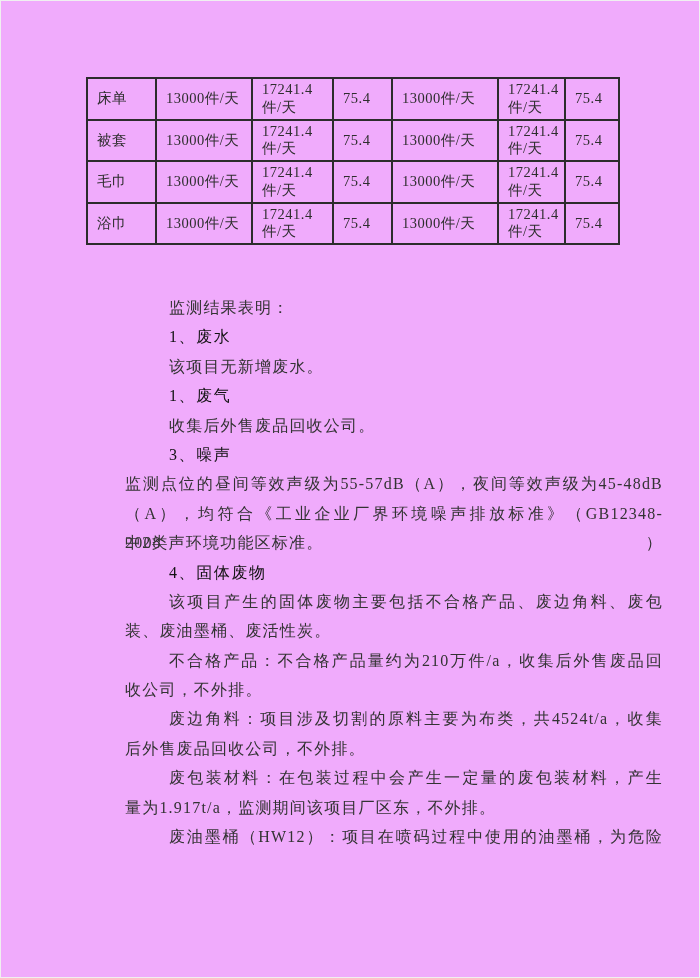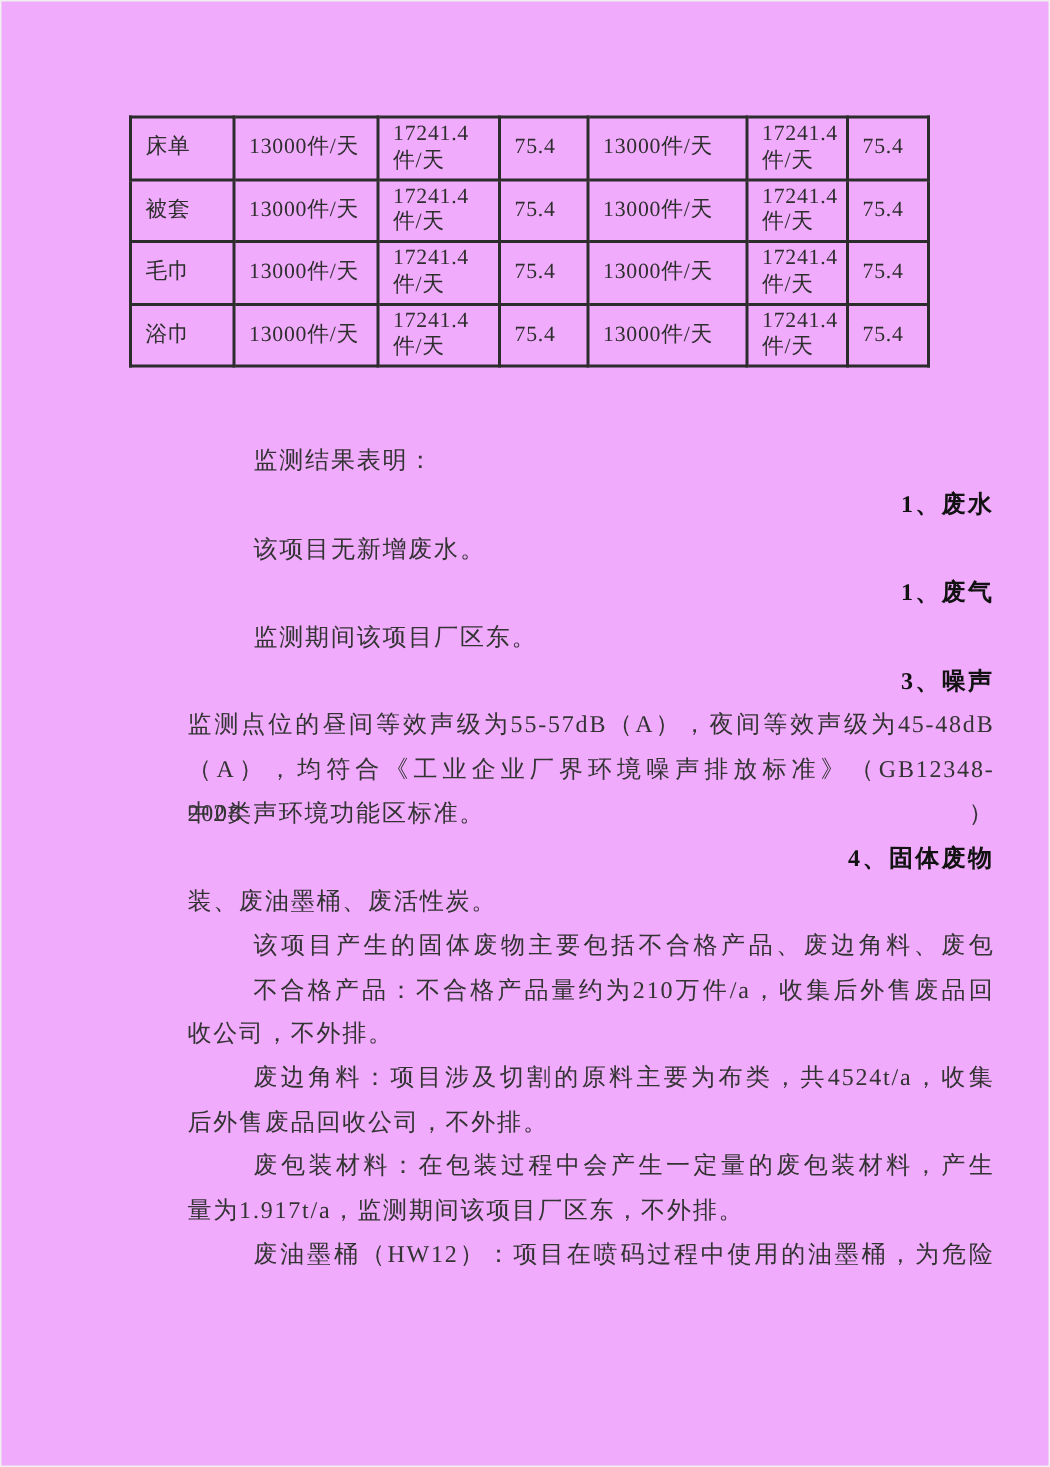"1、废水" .ln.bold { font-weight: bold -> normal; text-align: right -> none }
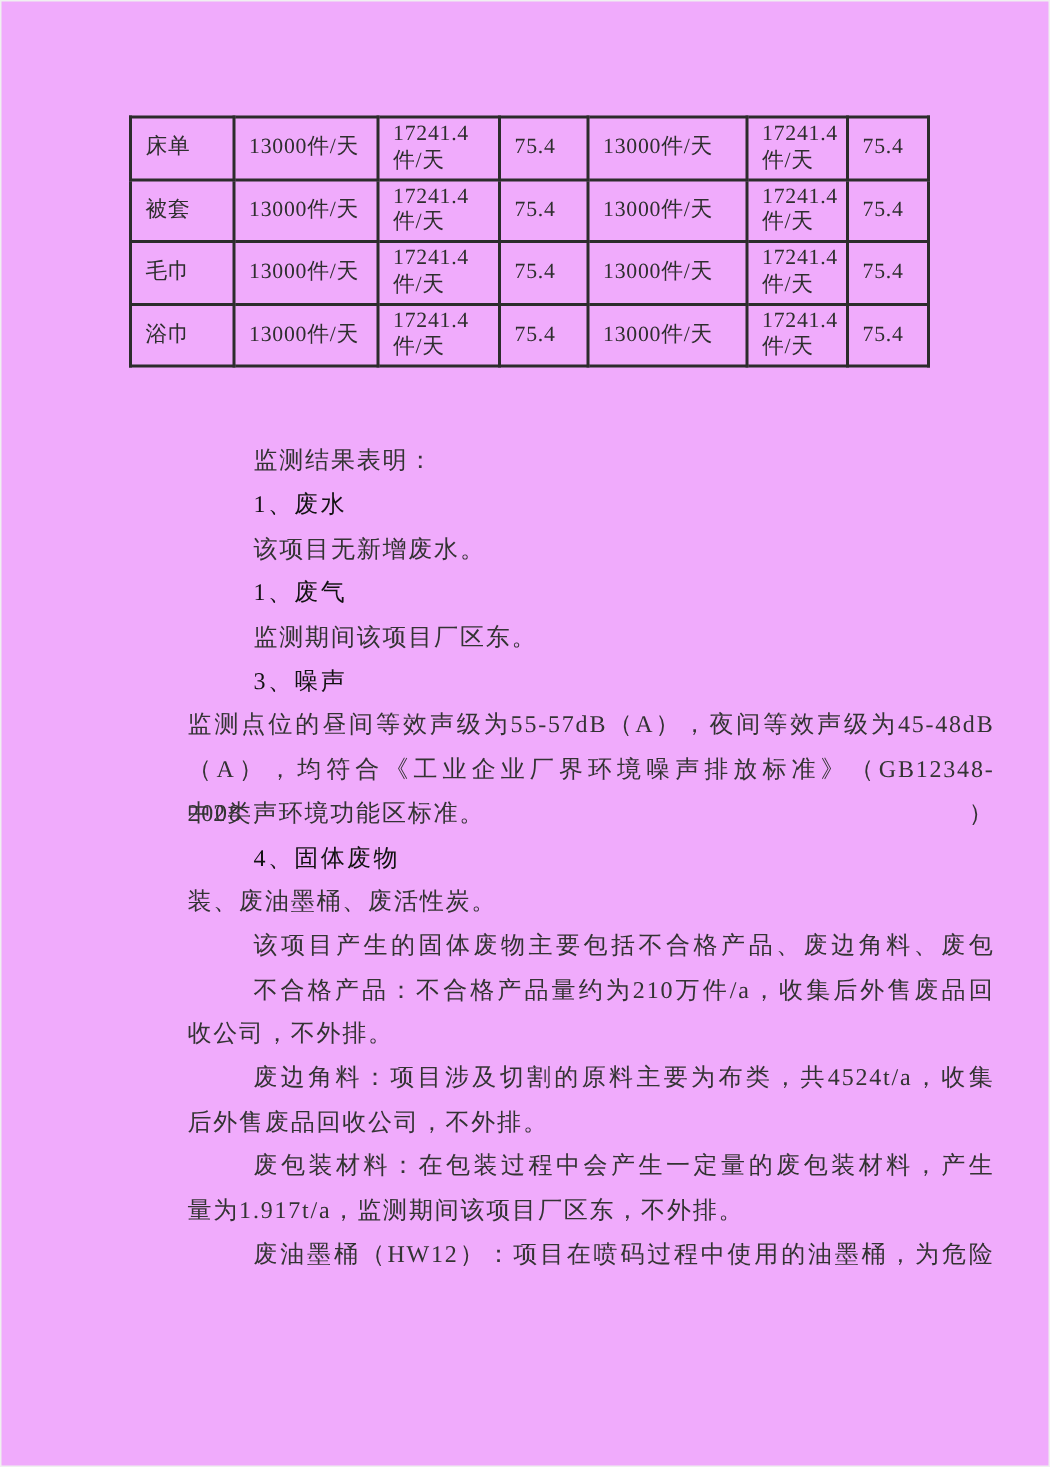"监测期间该项目厂区东。" div.ln { text: 监测期间该项目厂区东 -> 收集后外售废品回收公司 }
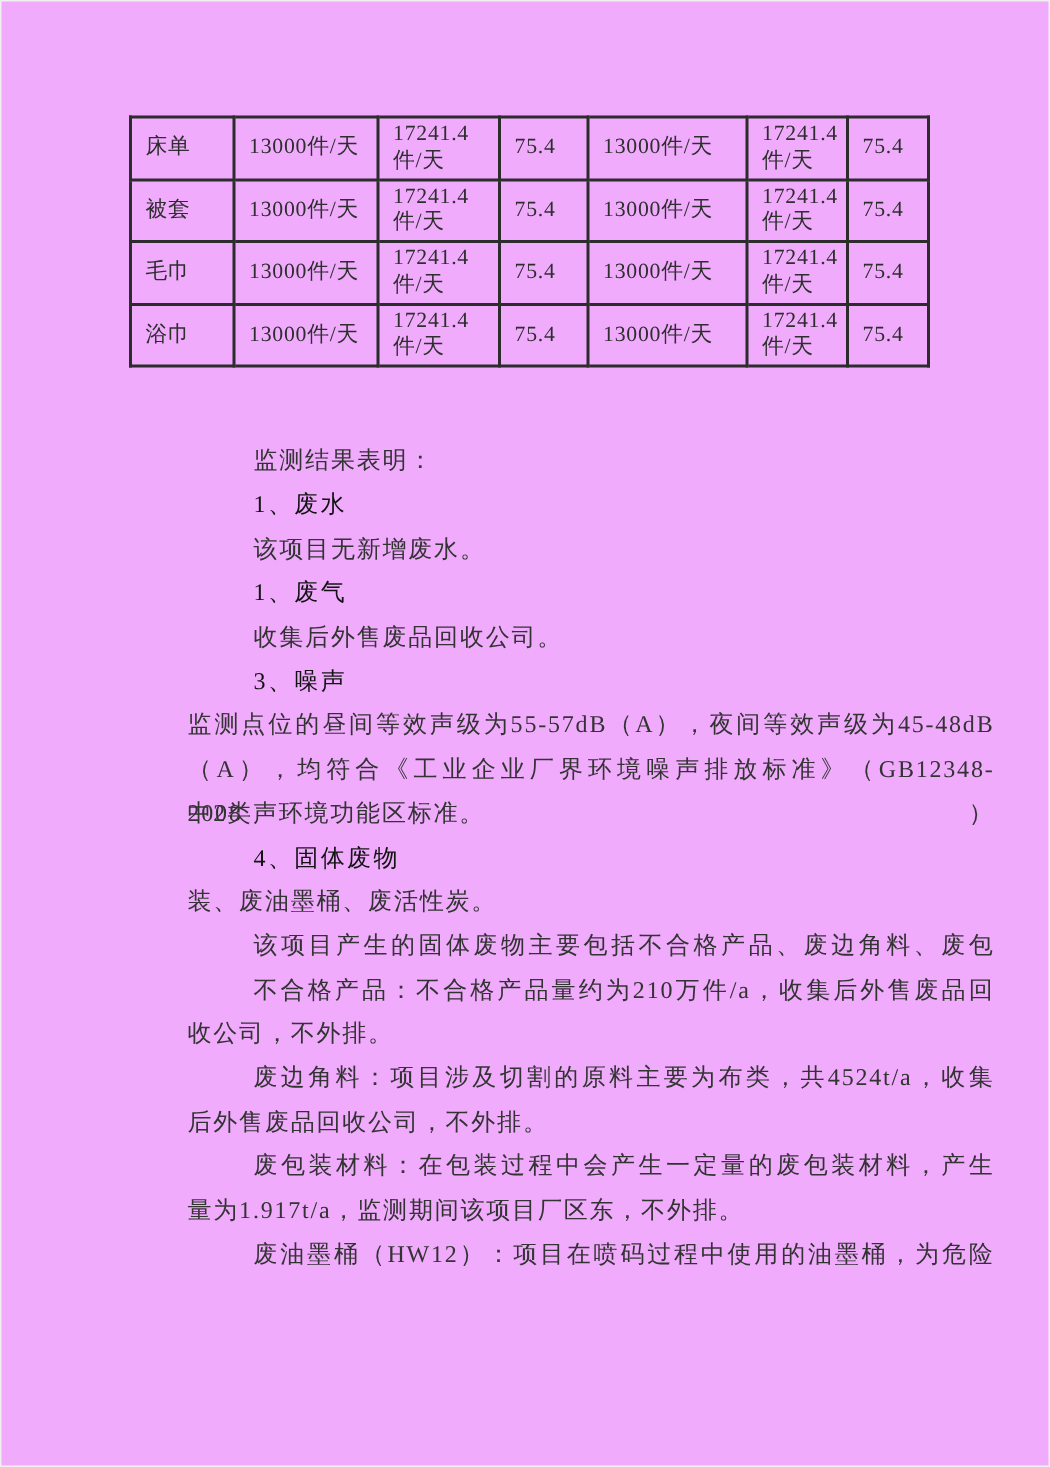"装、废油墨桶、废活性炭。" div.ln { order: before "该项目产生的固体废物主要包括不合格产品、废边角料、废包" -> after "该项目产生的固体废物主要包括不合格产品、废边角料、废包" }
